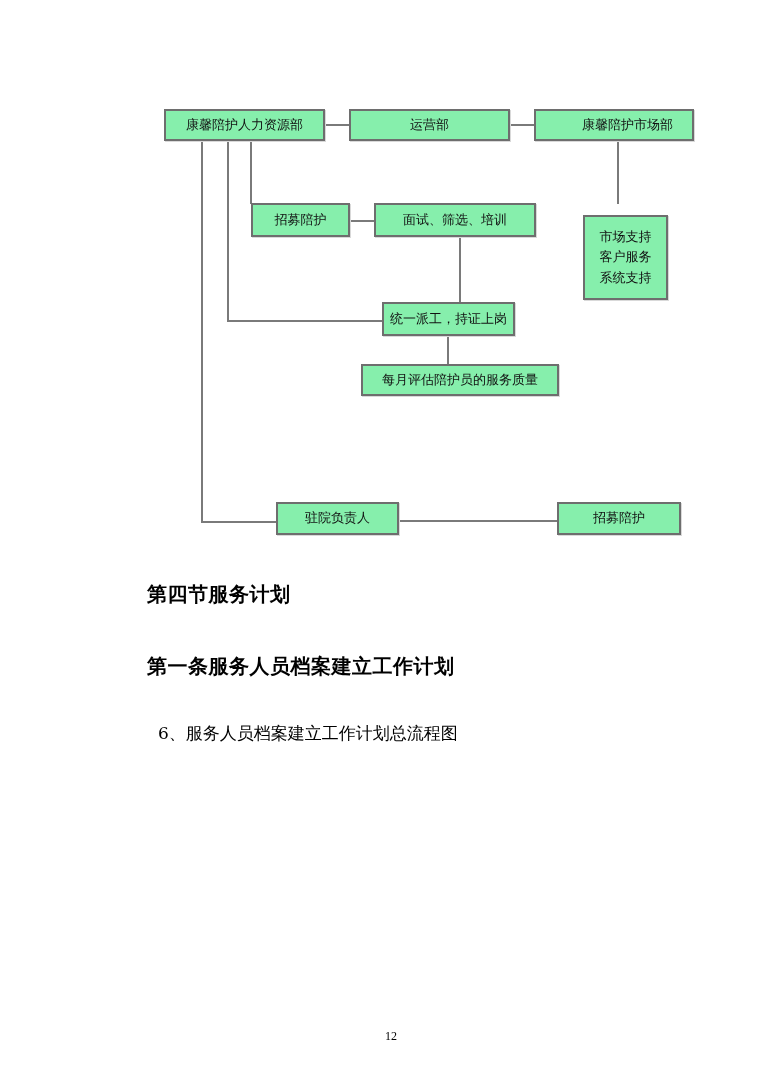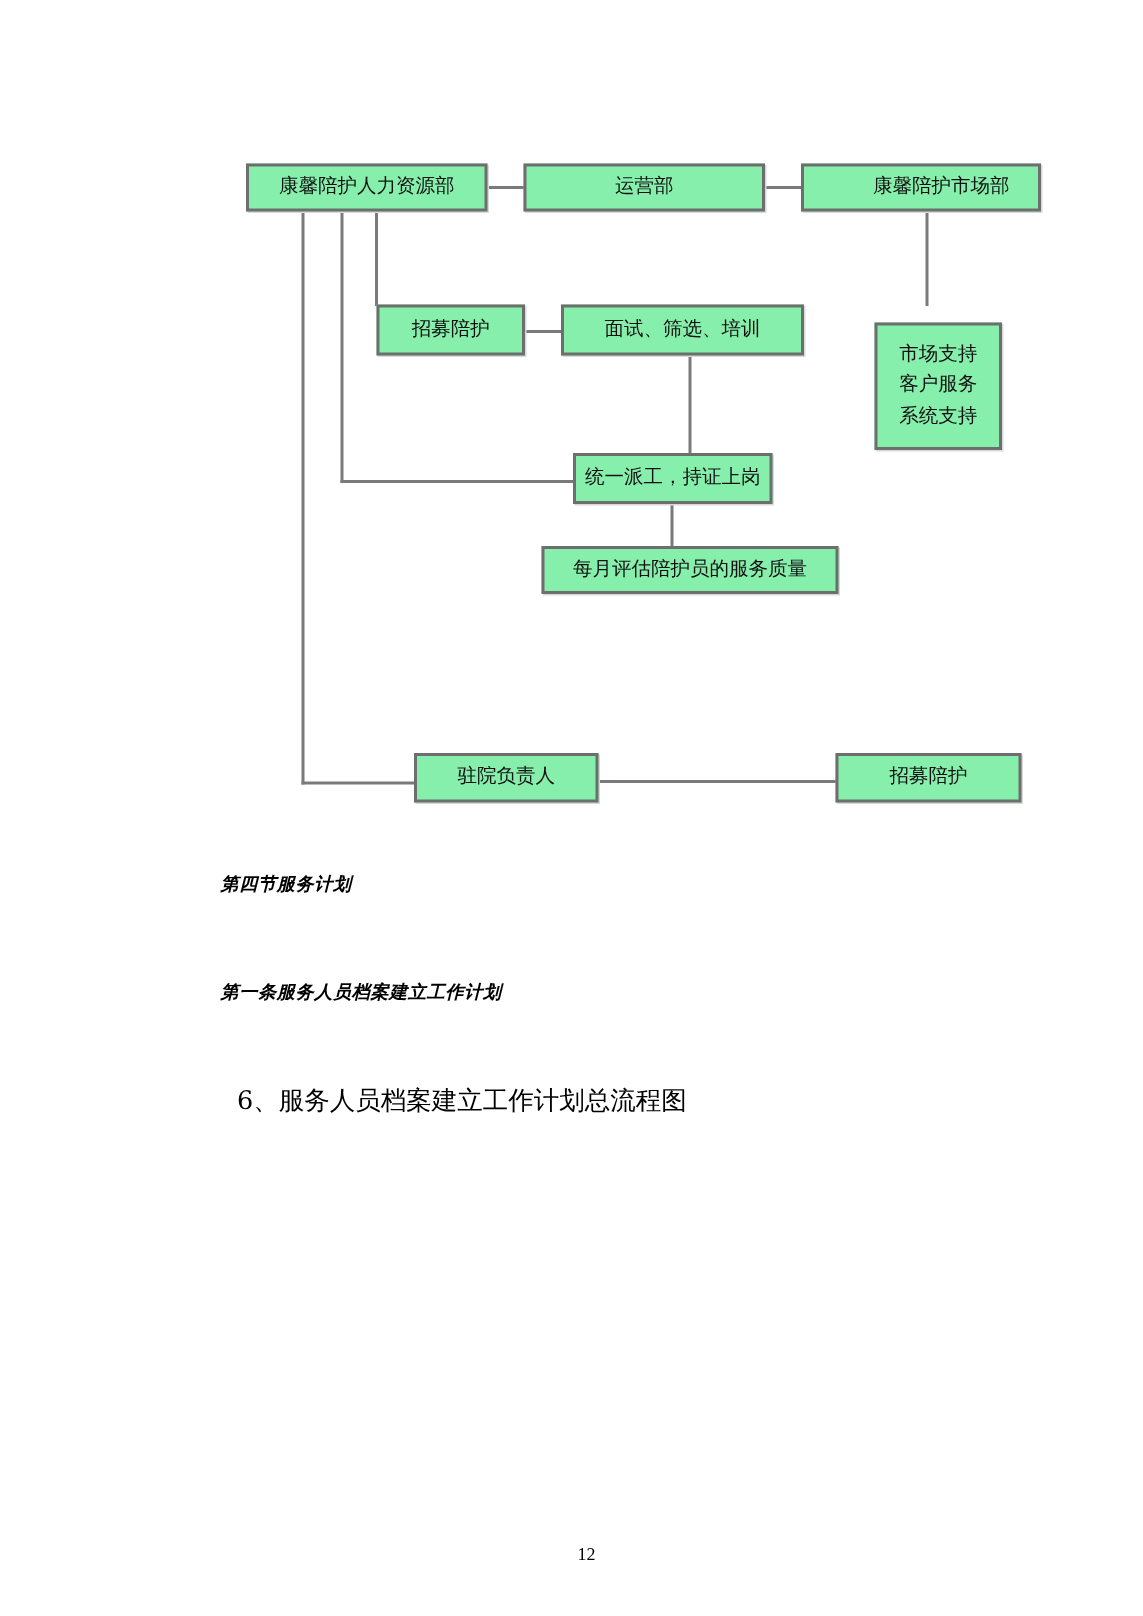"第四节服务计划" .heading { font-size: 12px -> 20px; font-style: italic -> none }
